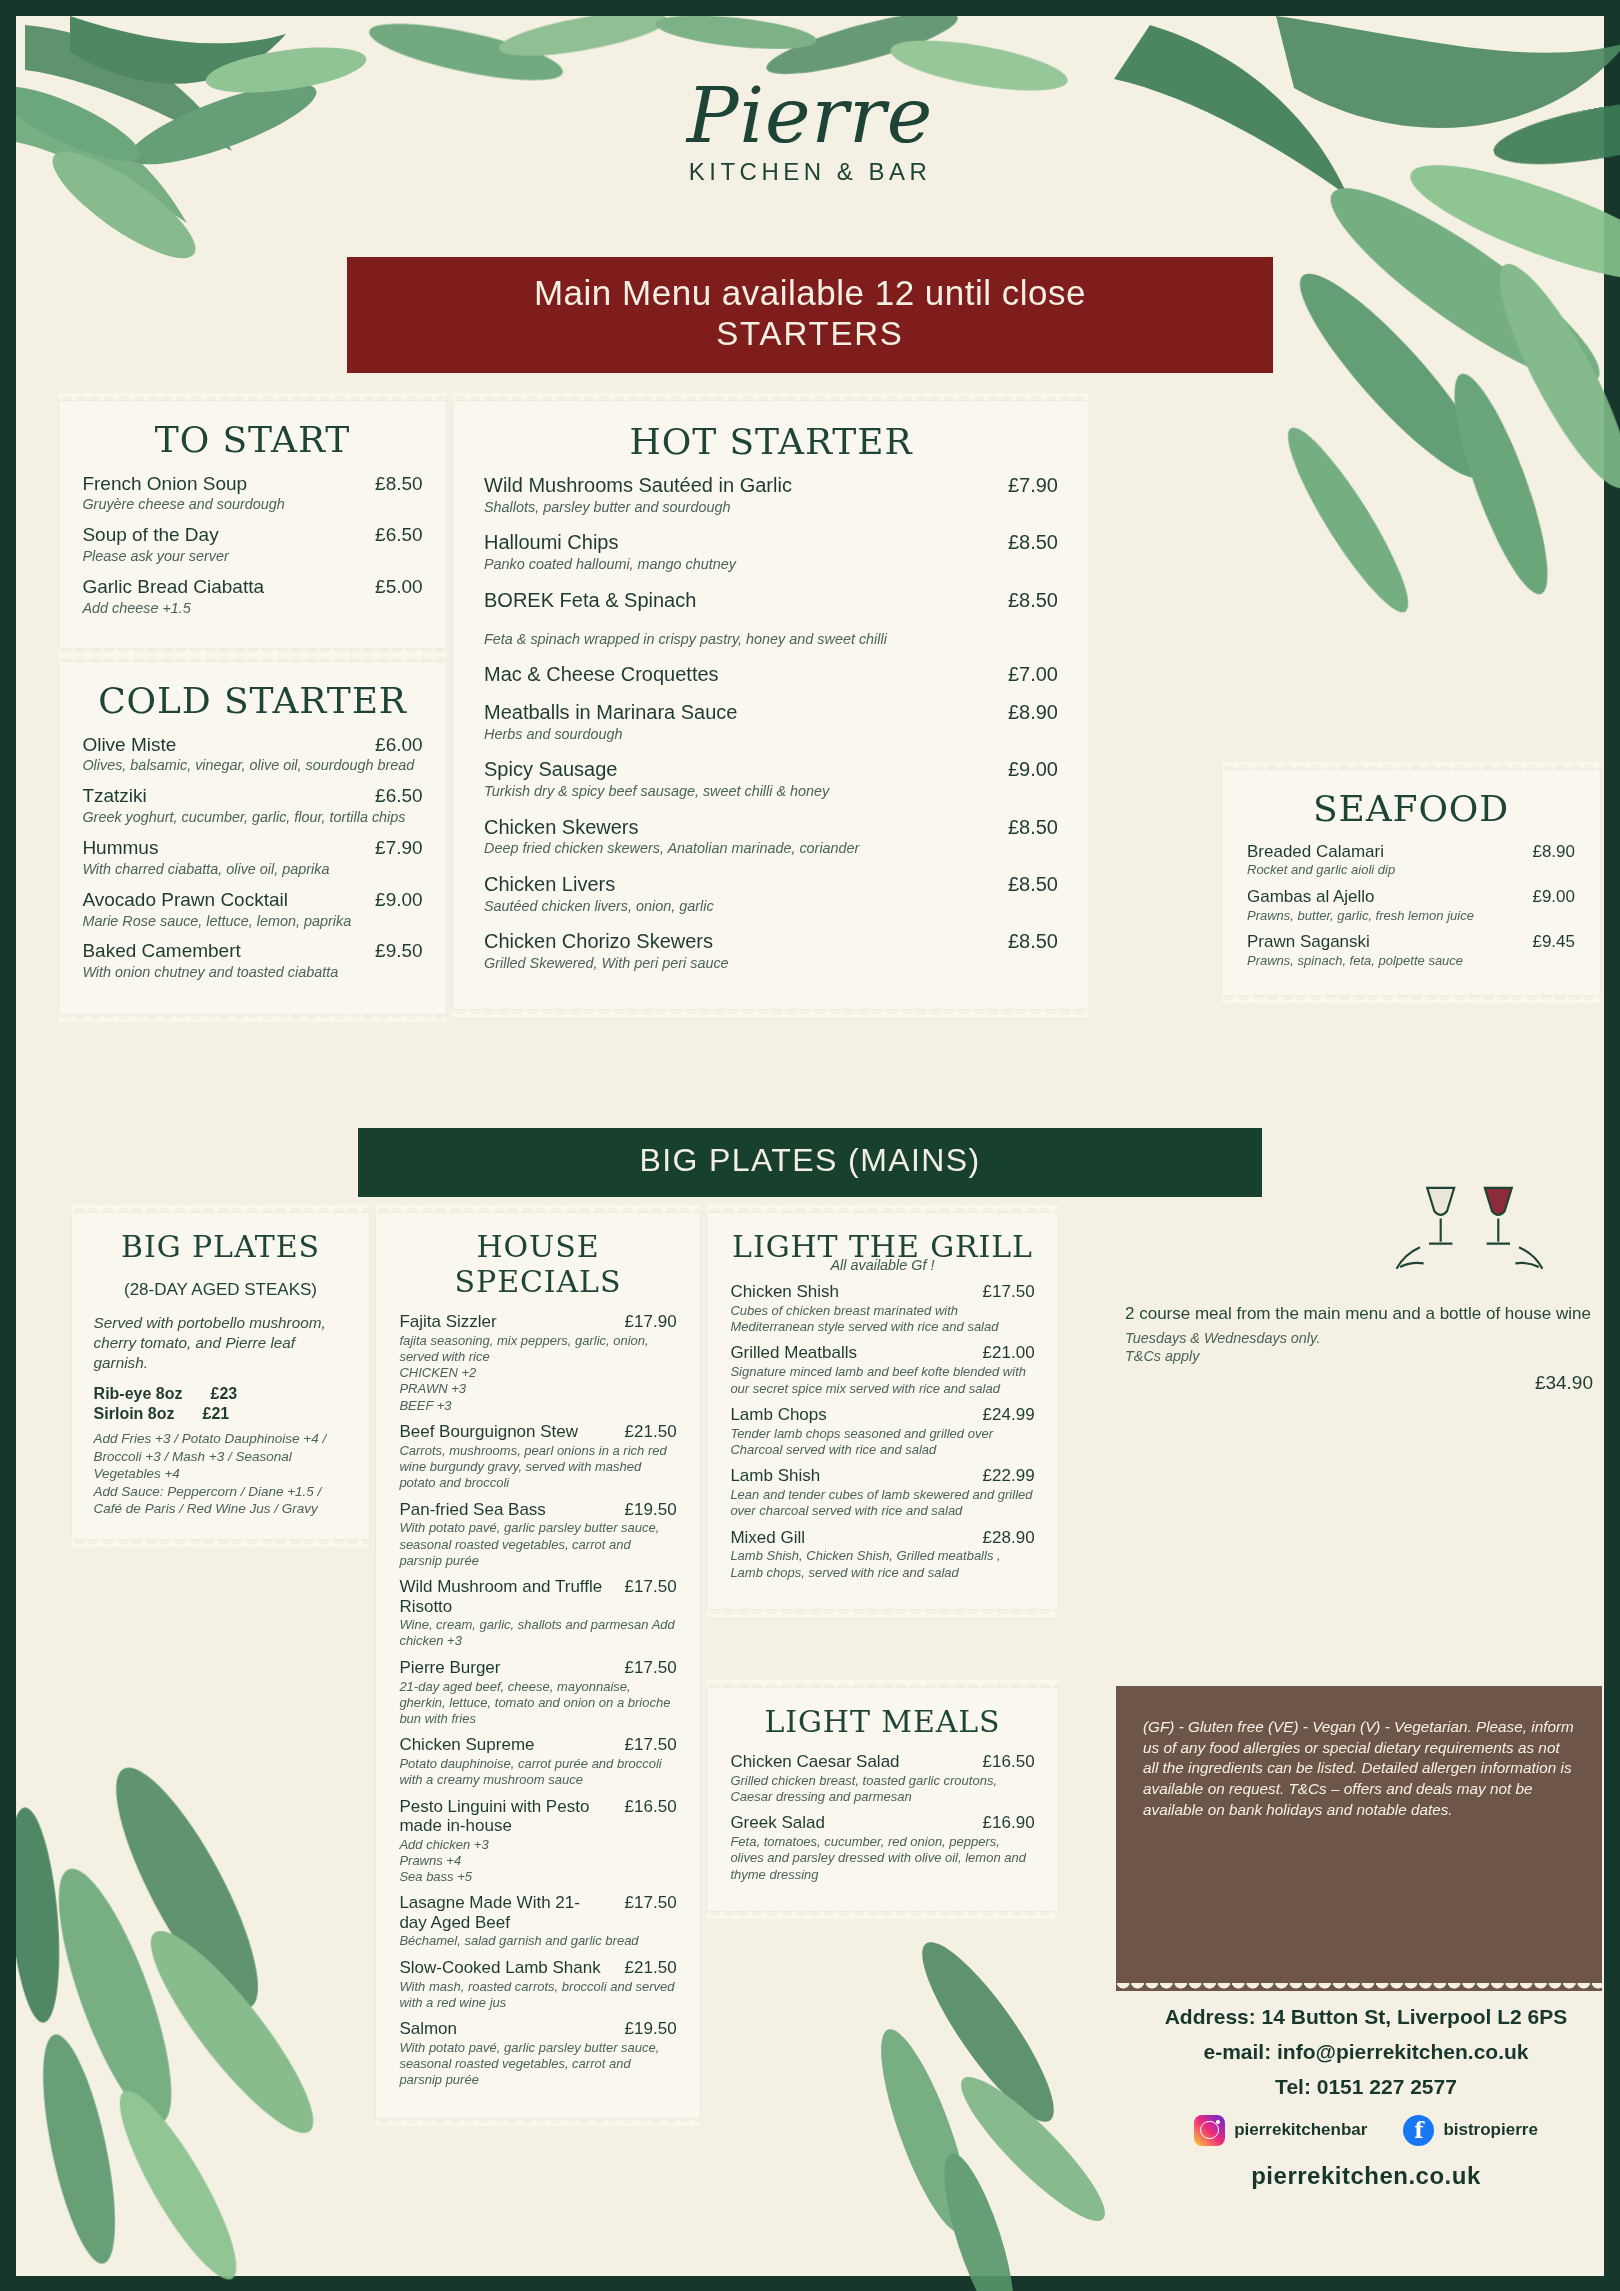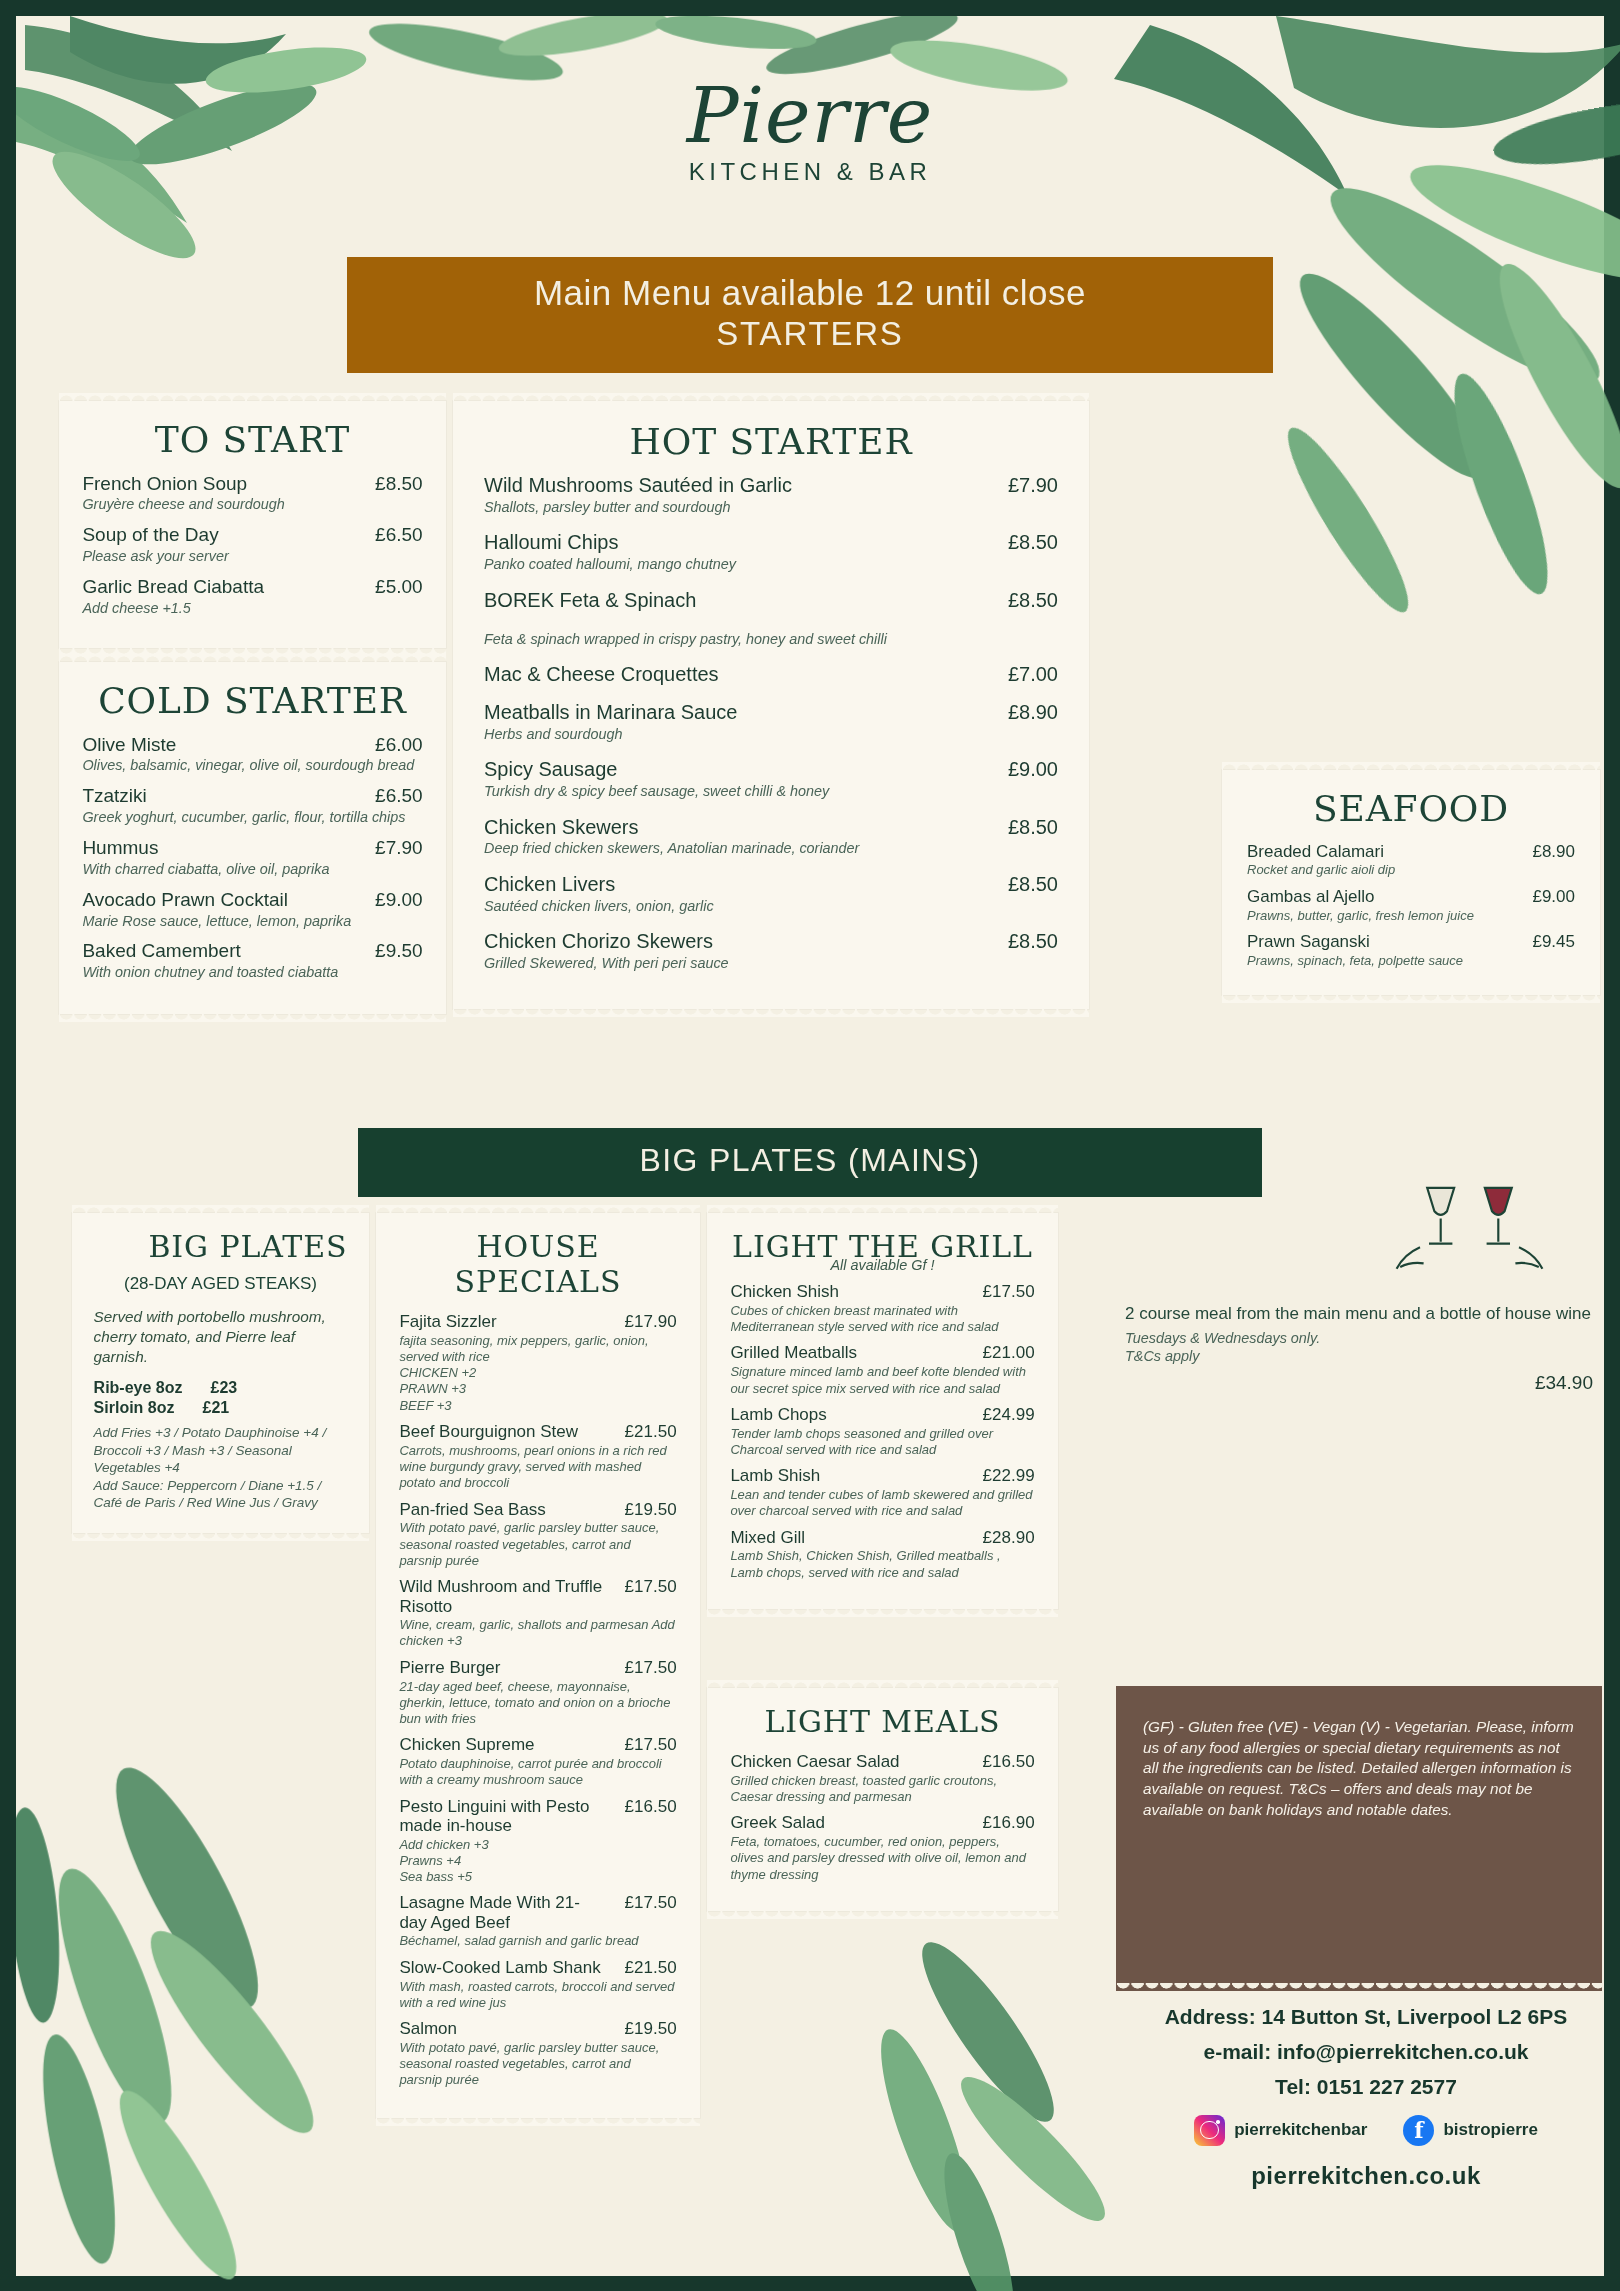"Main Menu available 12 until" .ribbon { background: #a16207 -> #7f1d1d }
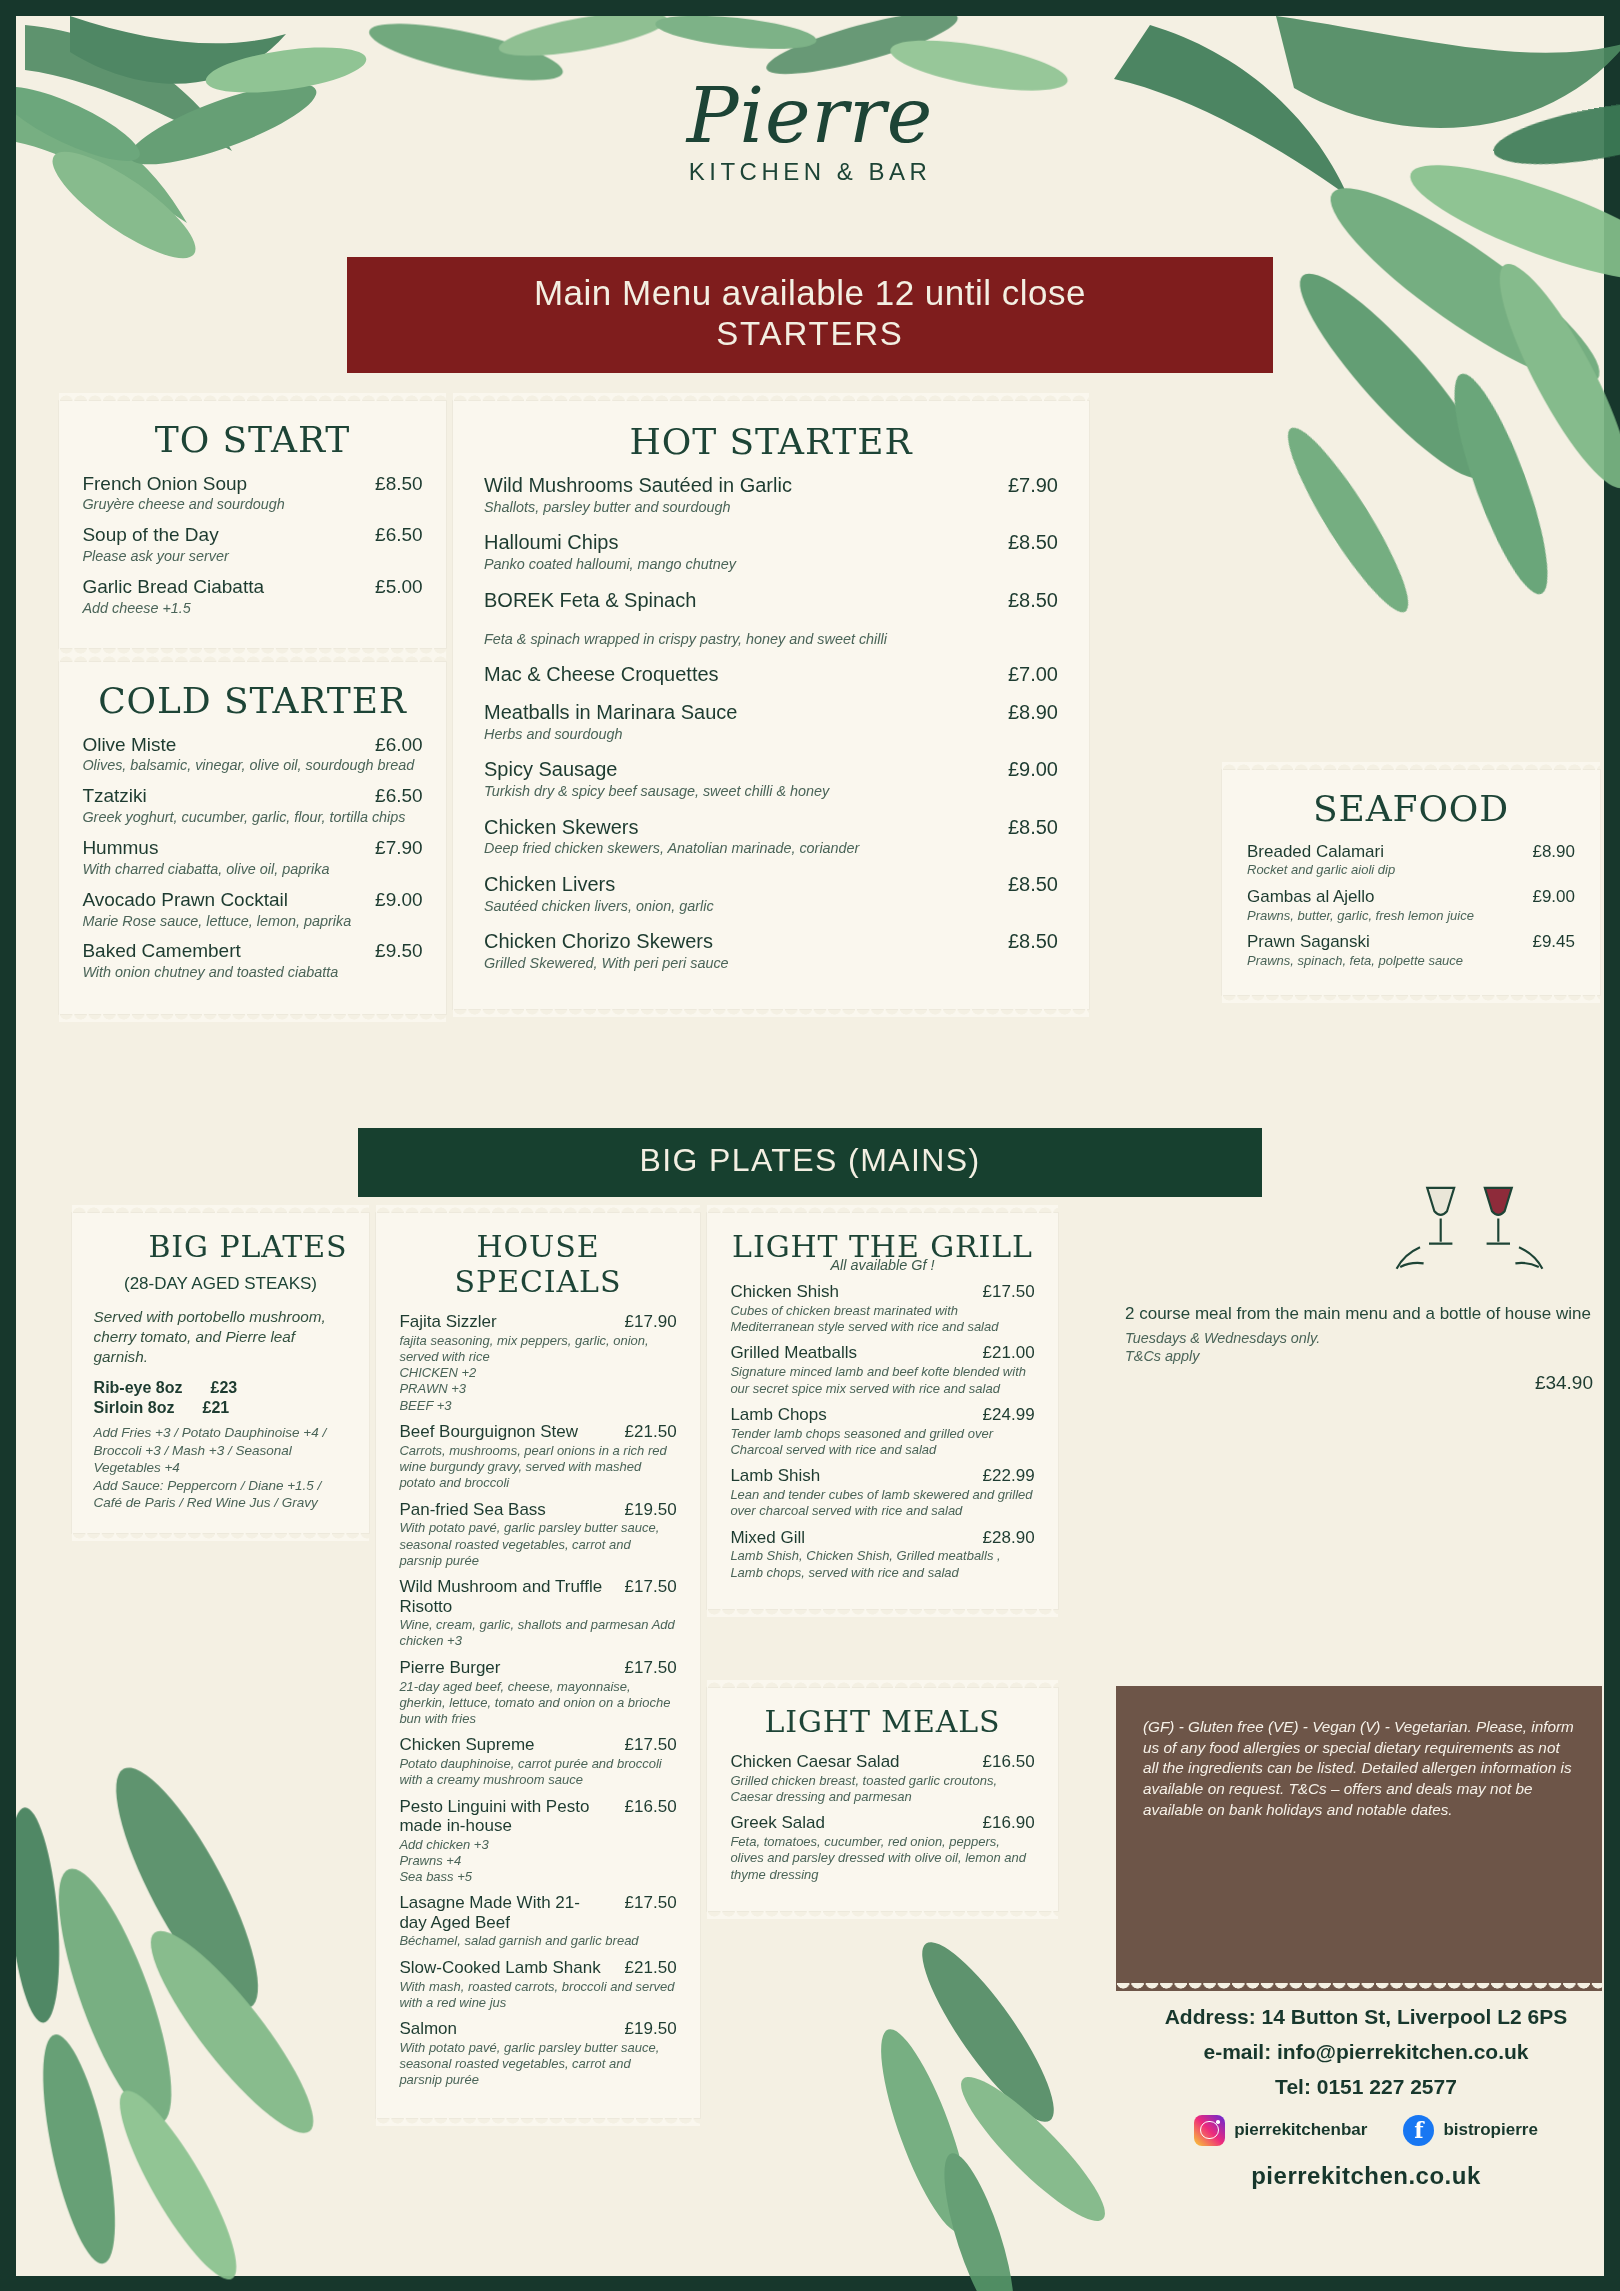"BIG PLATES" div.sec-title { margin-bottom: 10px -> 16px; text-align: right -> none }
